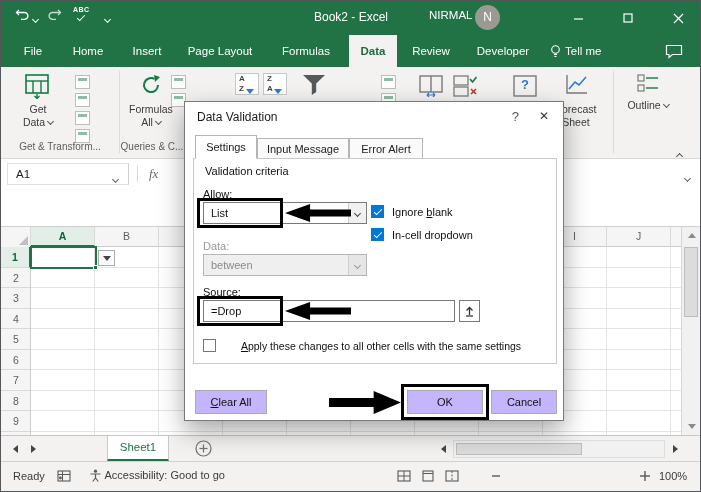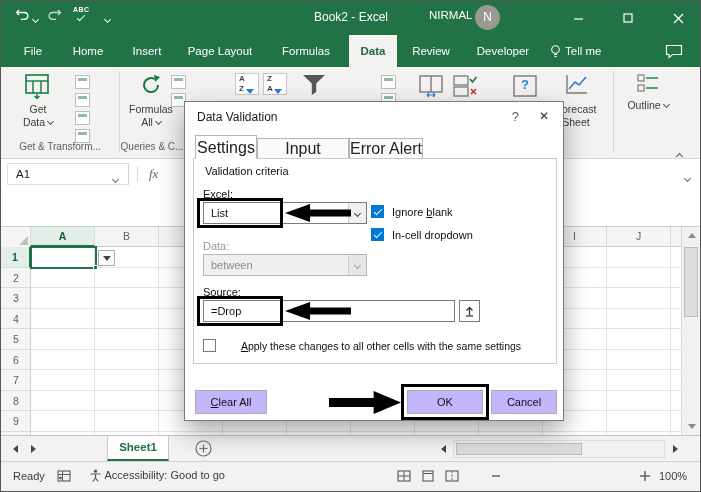"Settings" .dtab { font-size: 16px -> 11px }
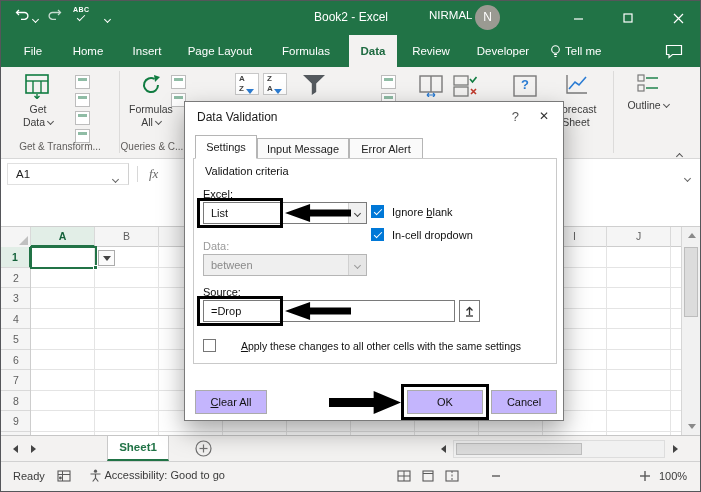"Excel:" div.abs { text: Excel -> Allow }
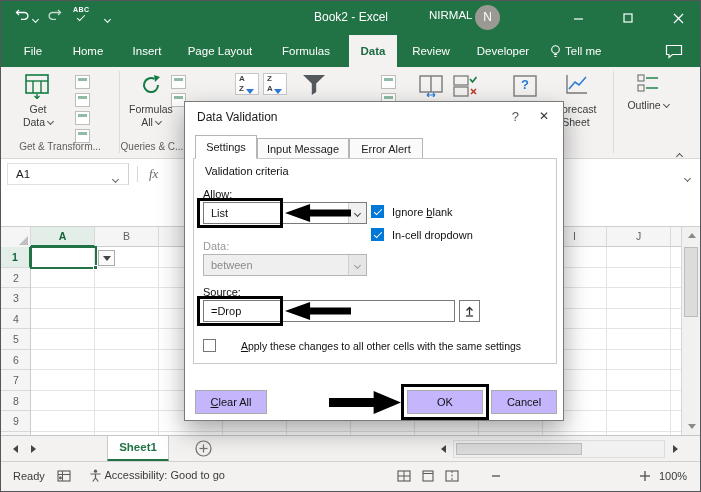"Sheet1" .sheettab { font-weight: bold -> normal }
